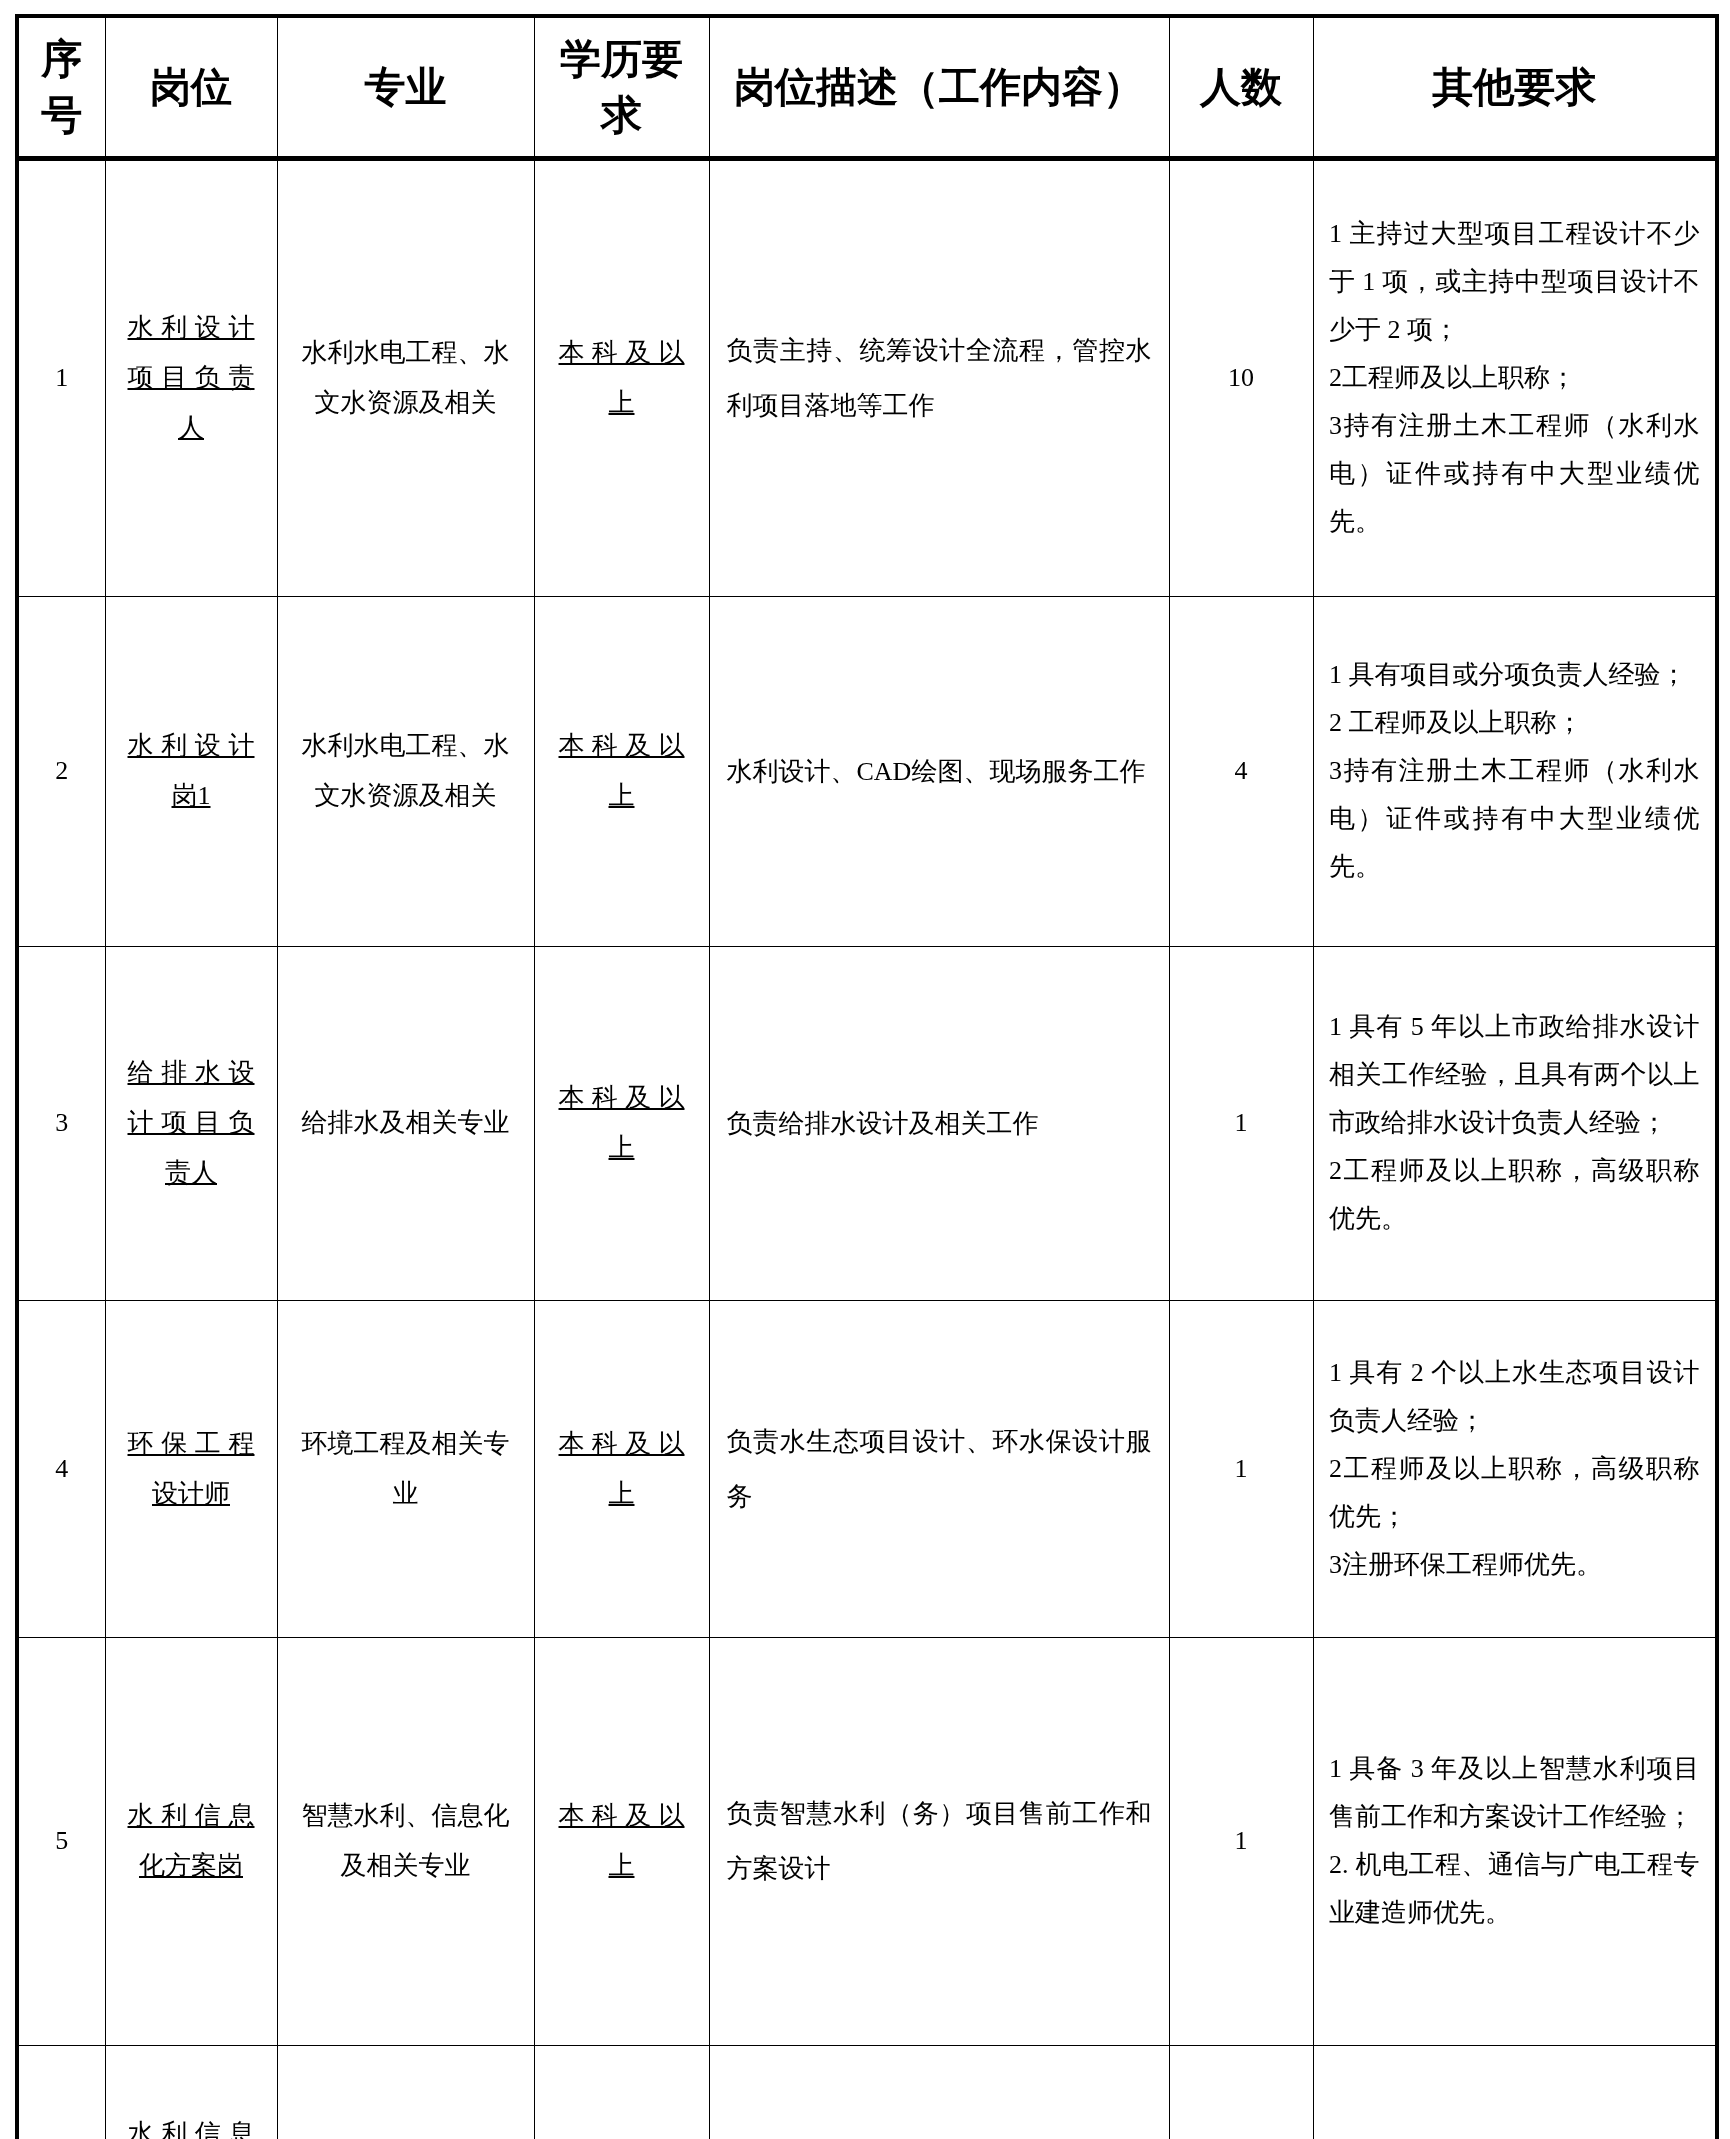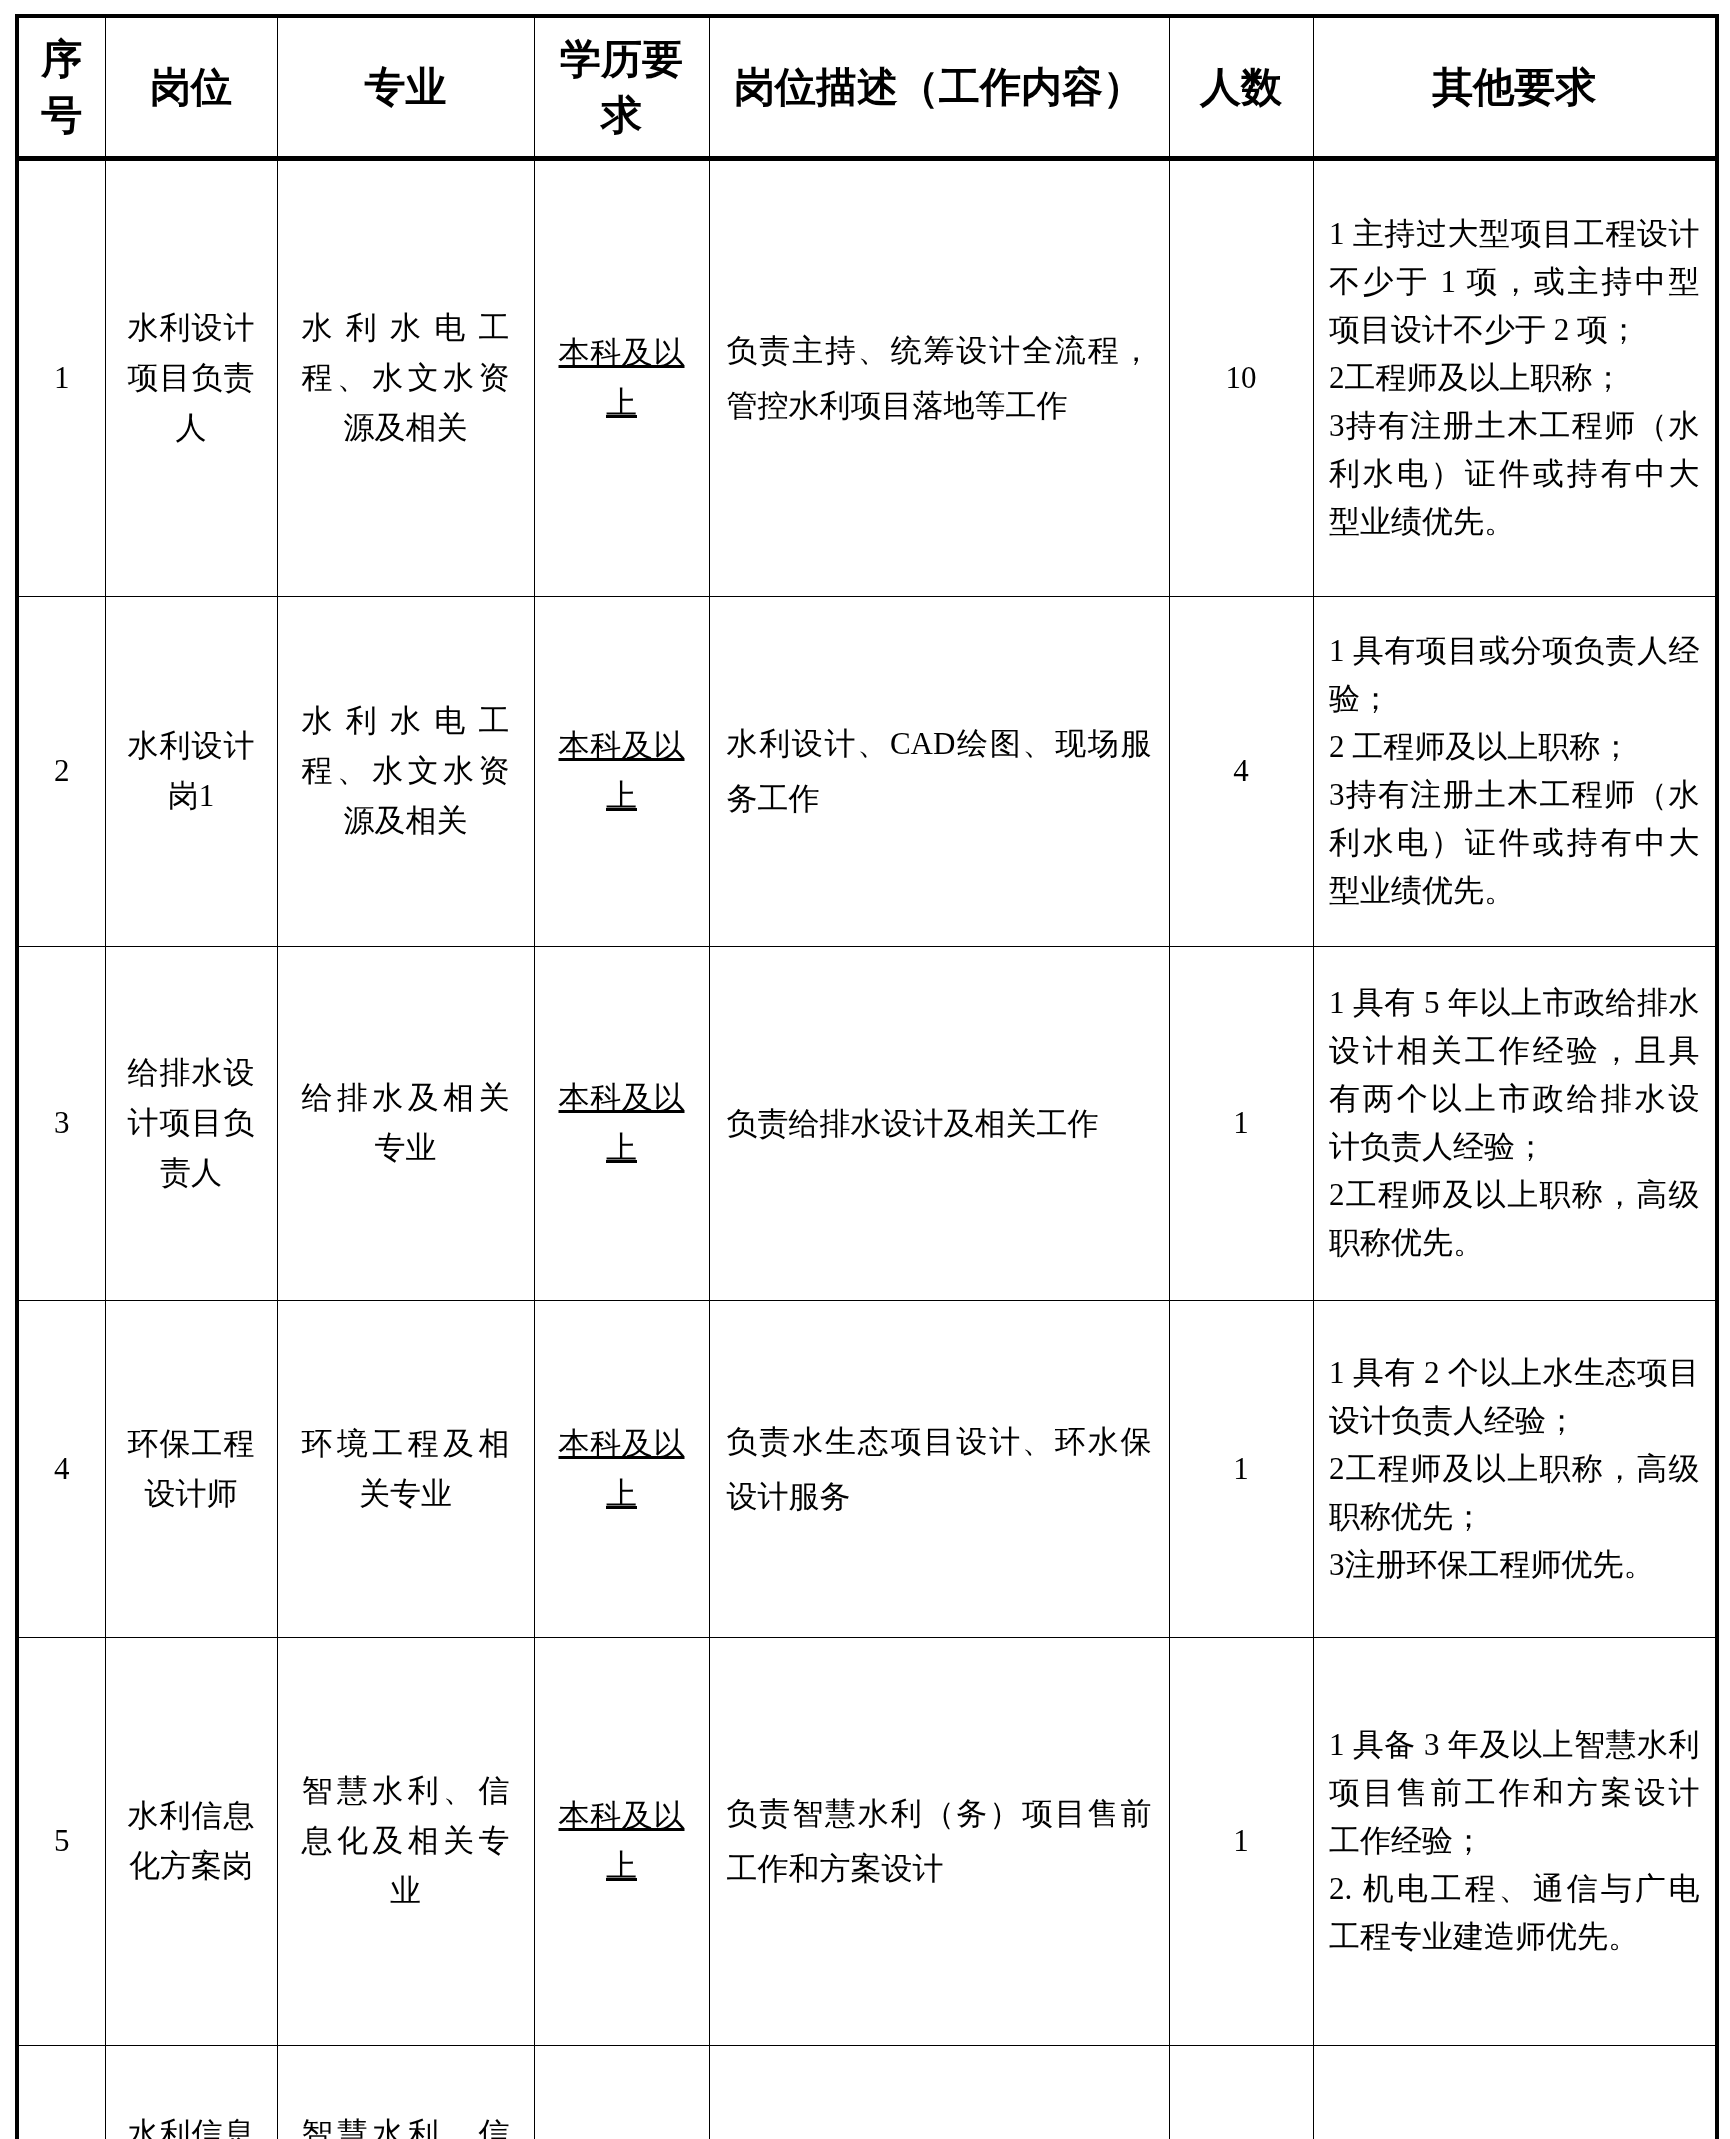"1 主持过大型项目工程设计不少于 1 项，或主持中型项目设计不少于 2" tbody td { font-size: 31px -> 26px }
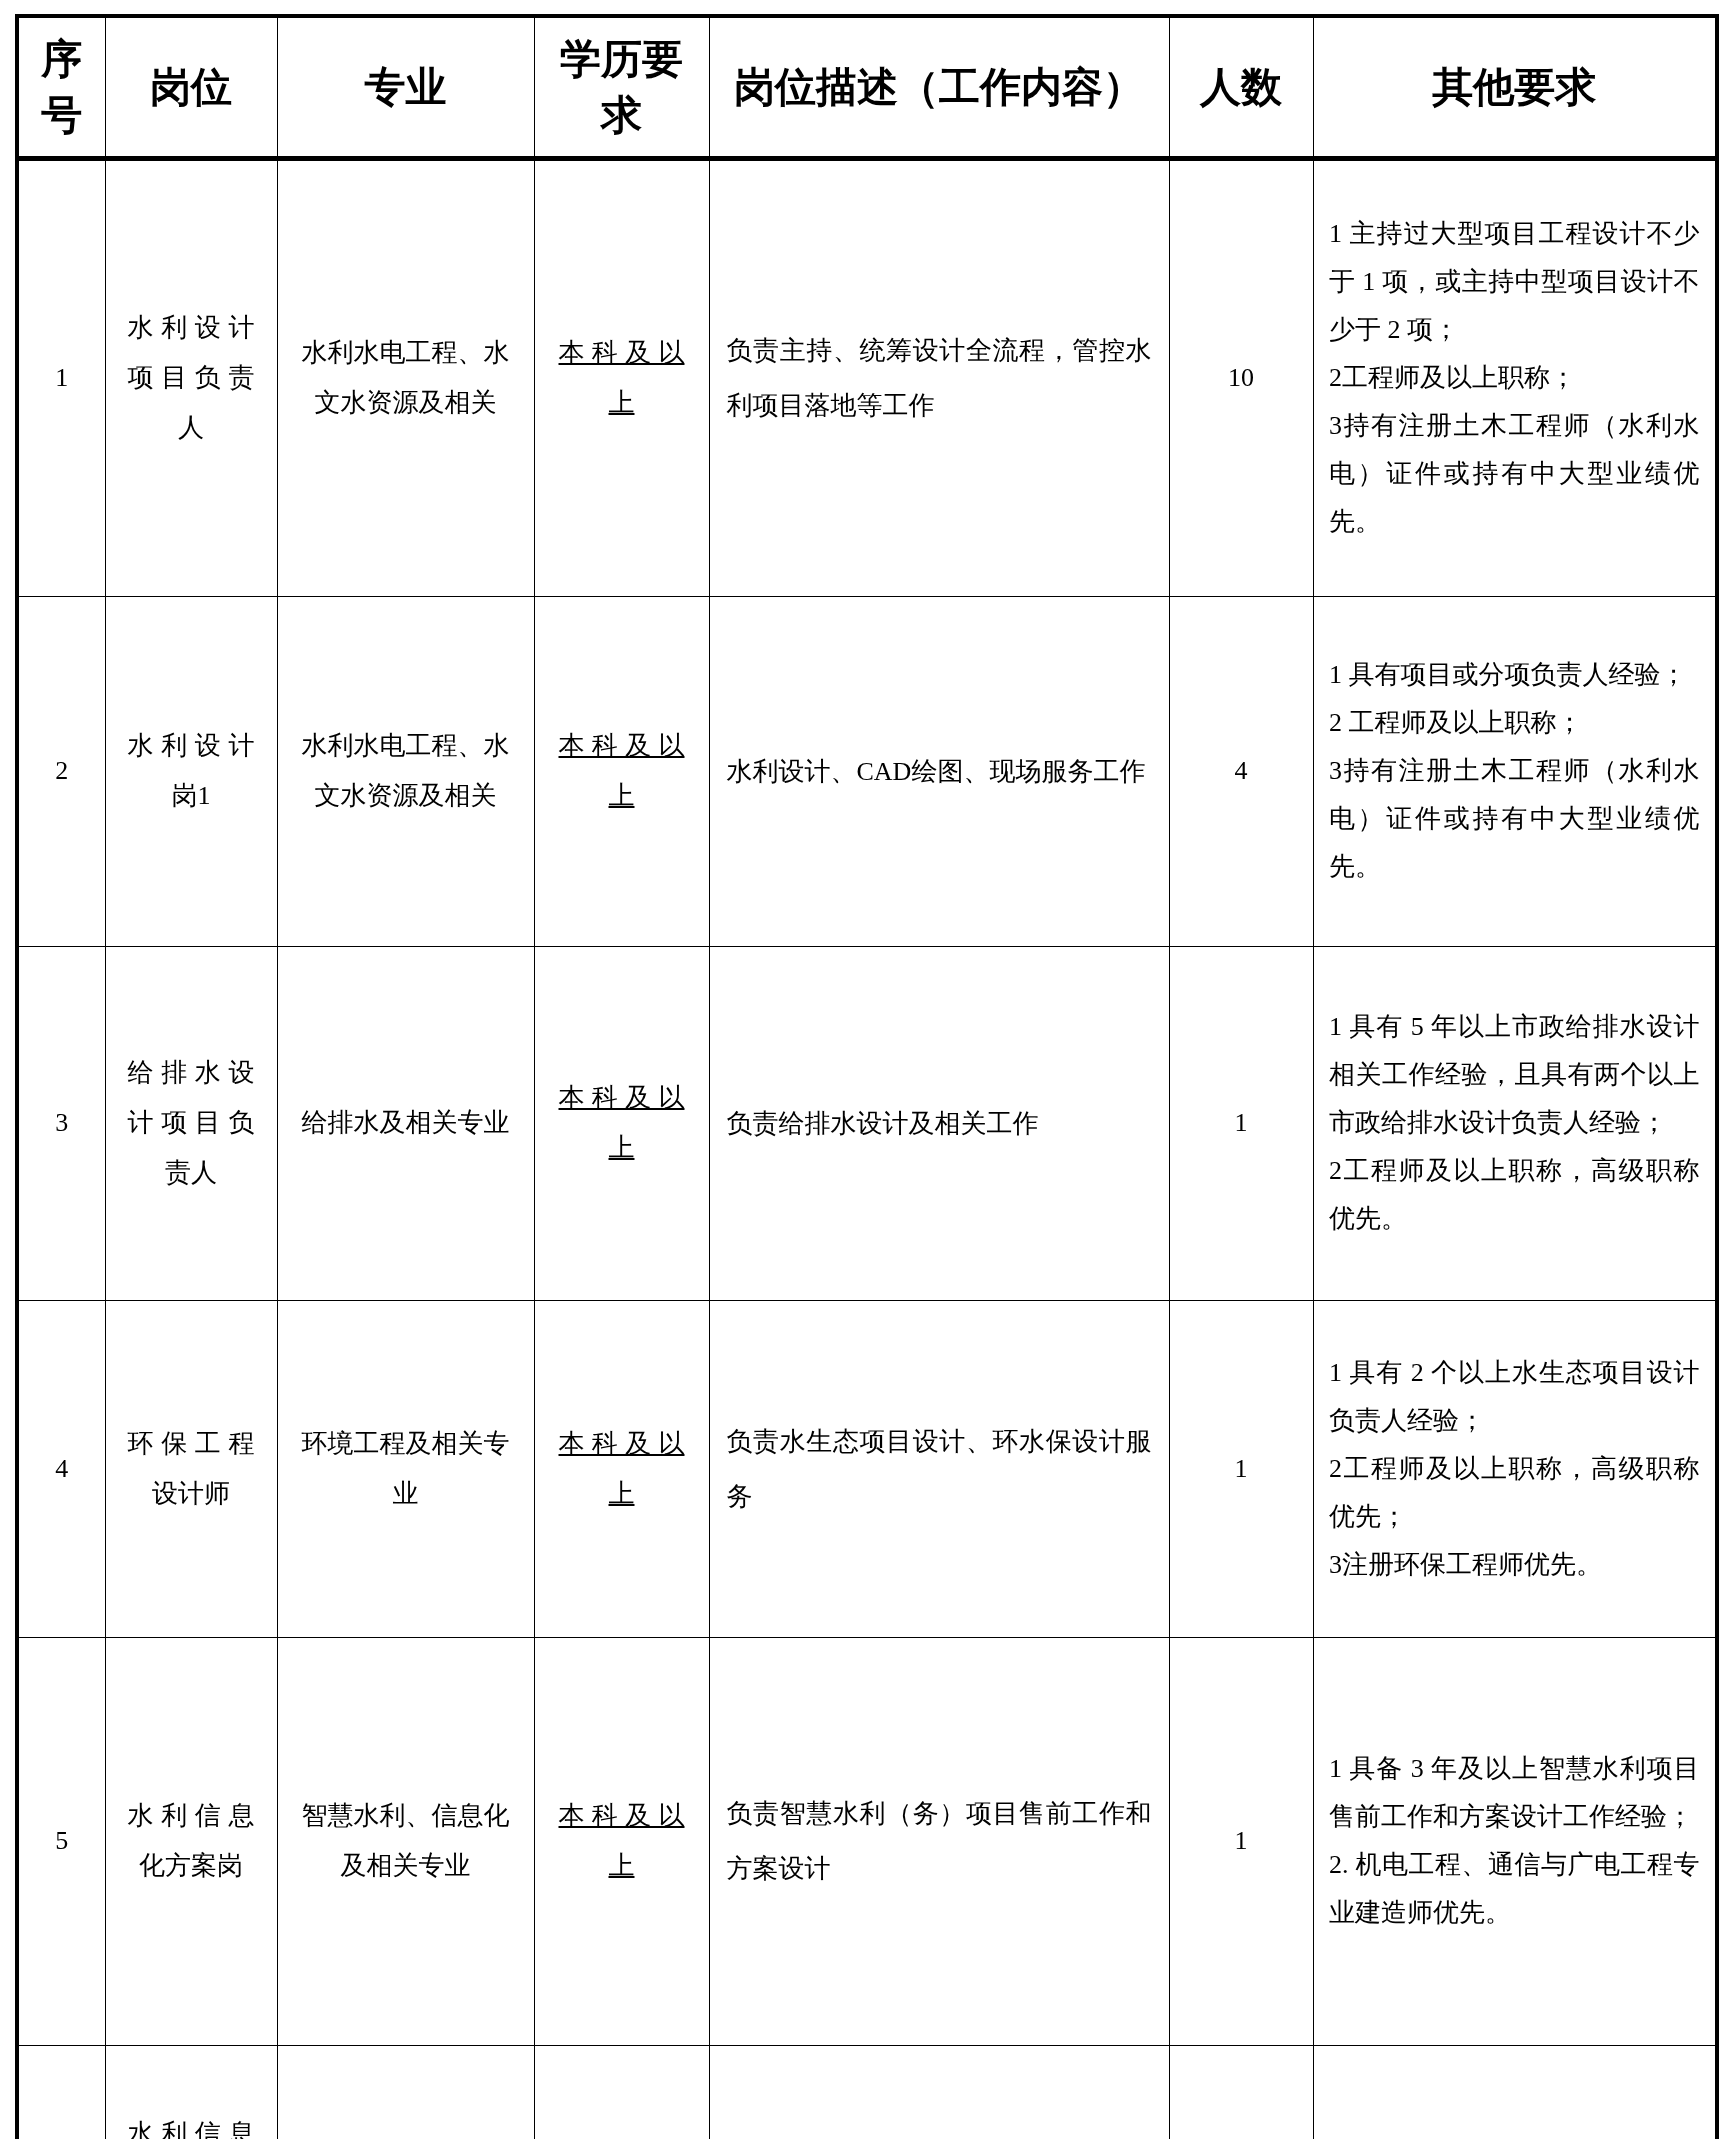"水利设计项目负责人" td.cell-pos { text-decoration: none -> underline }
